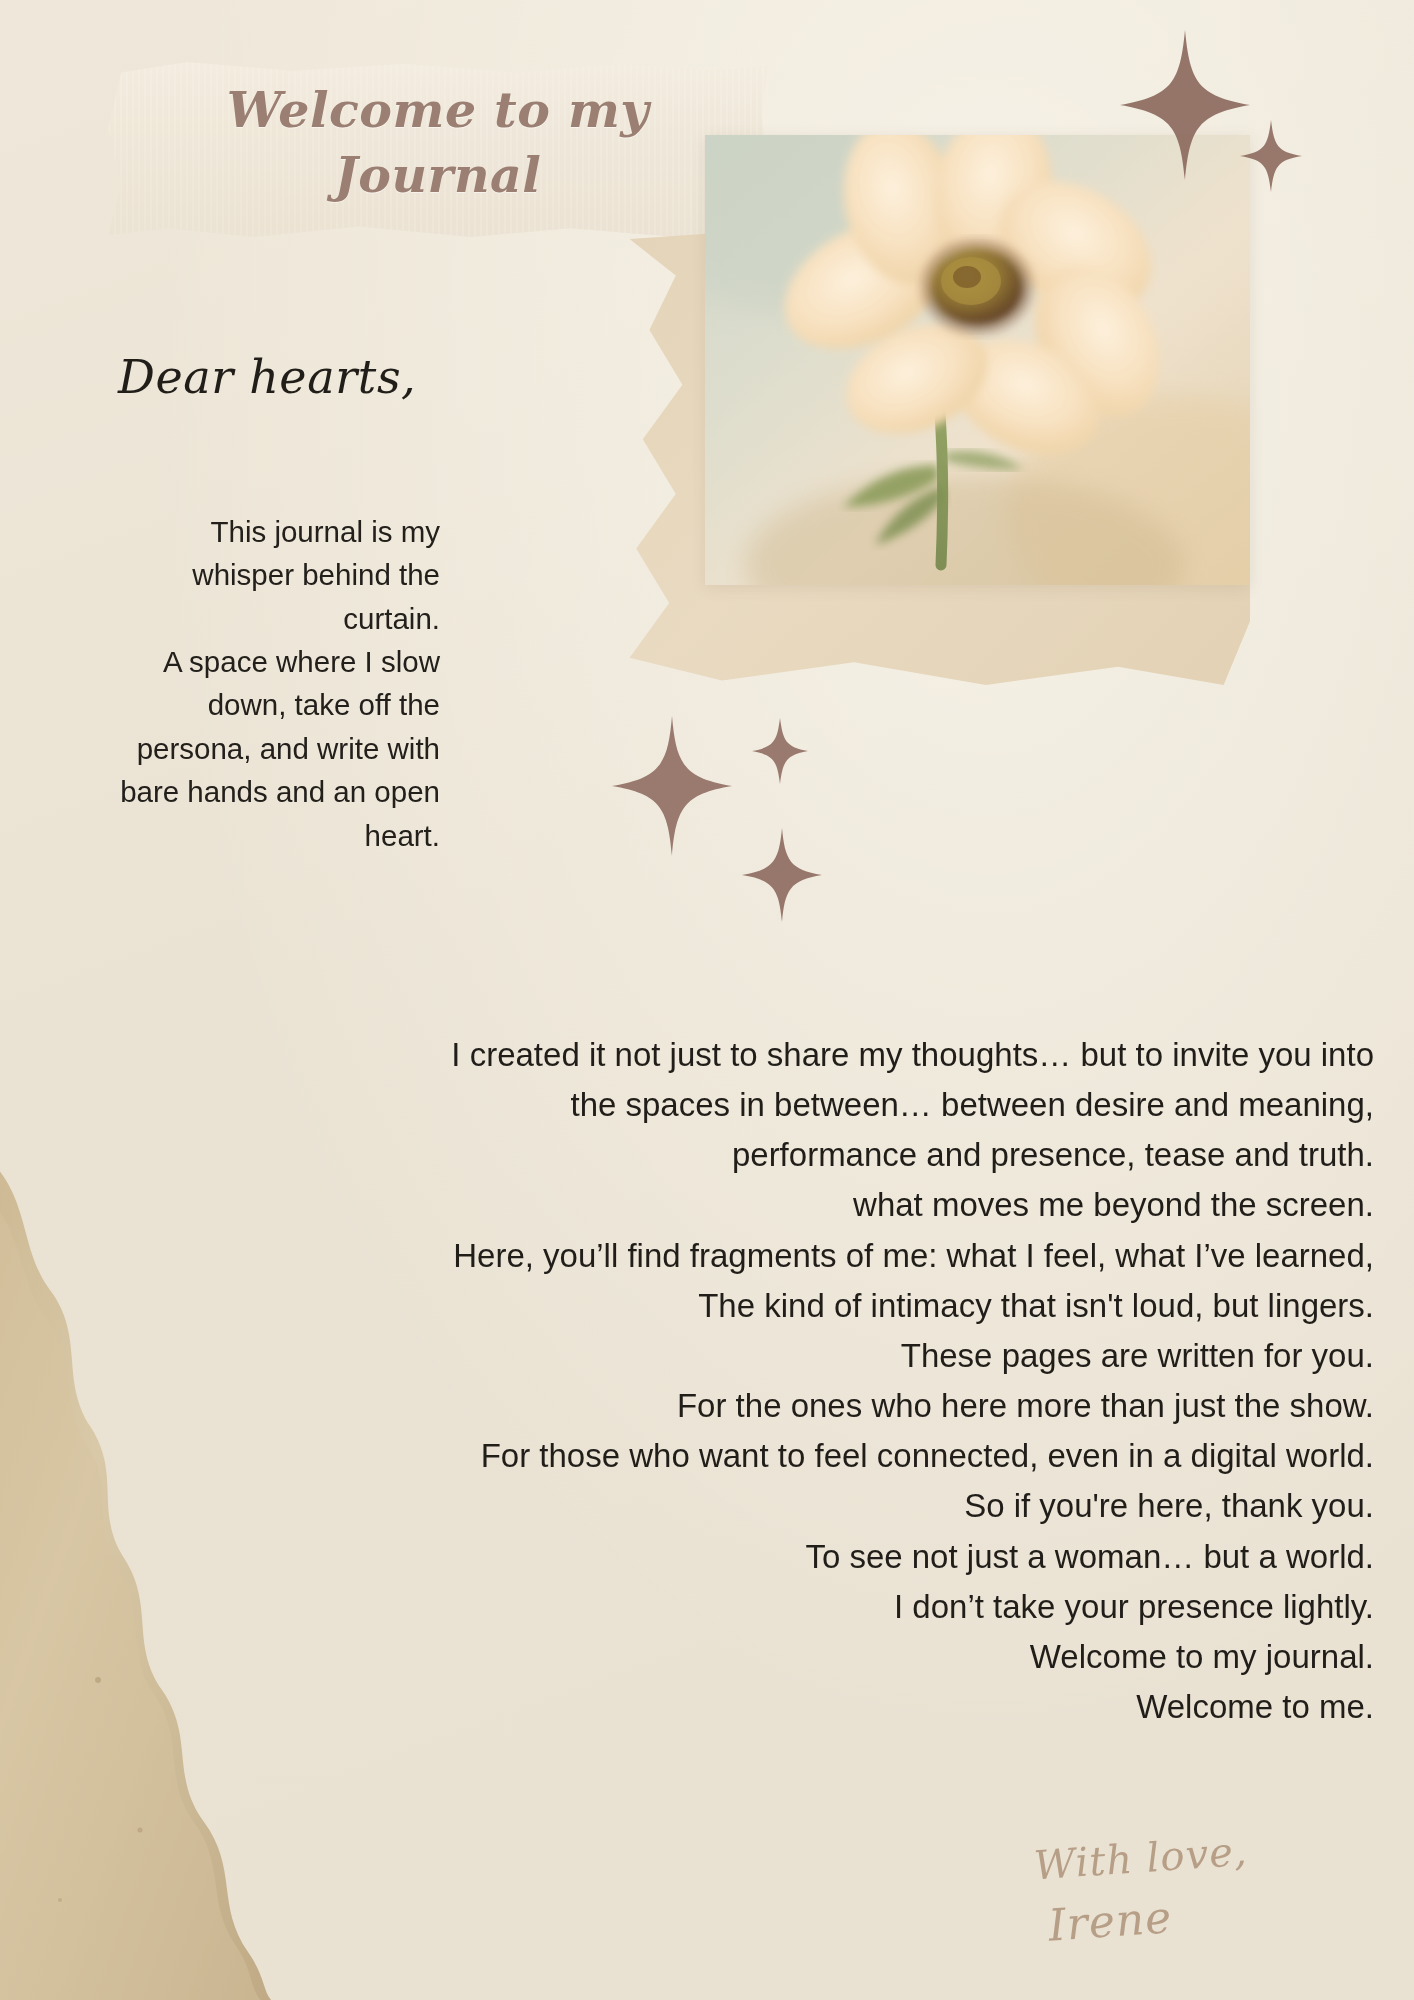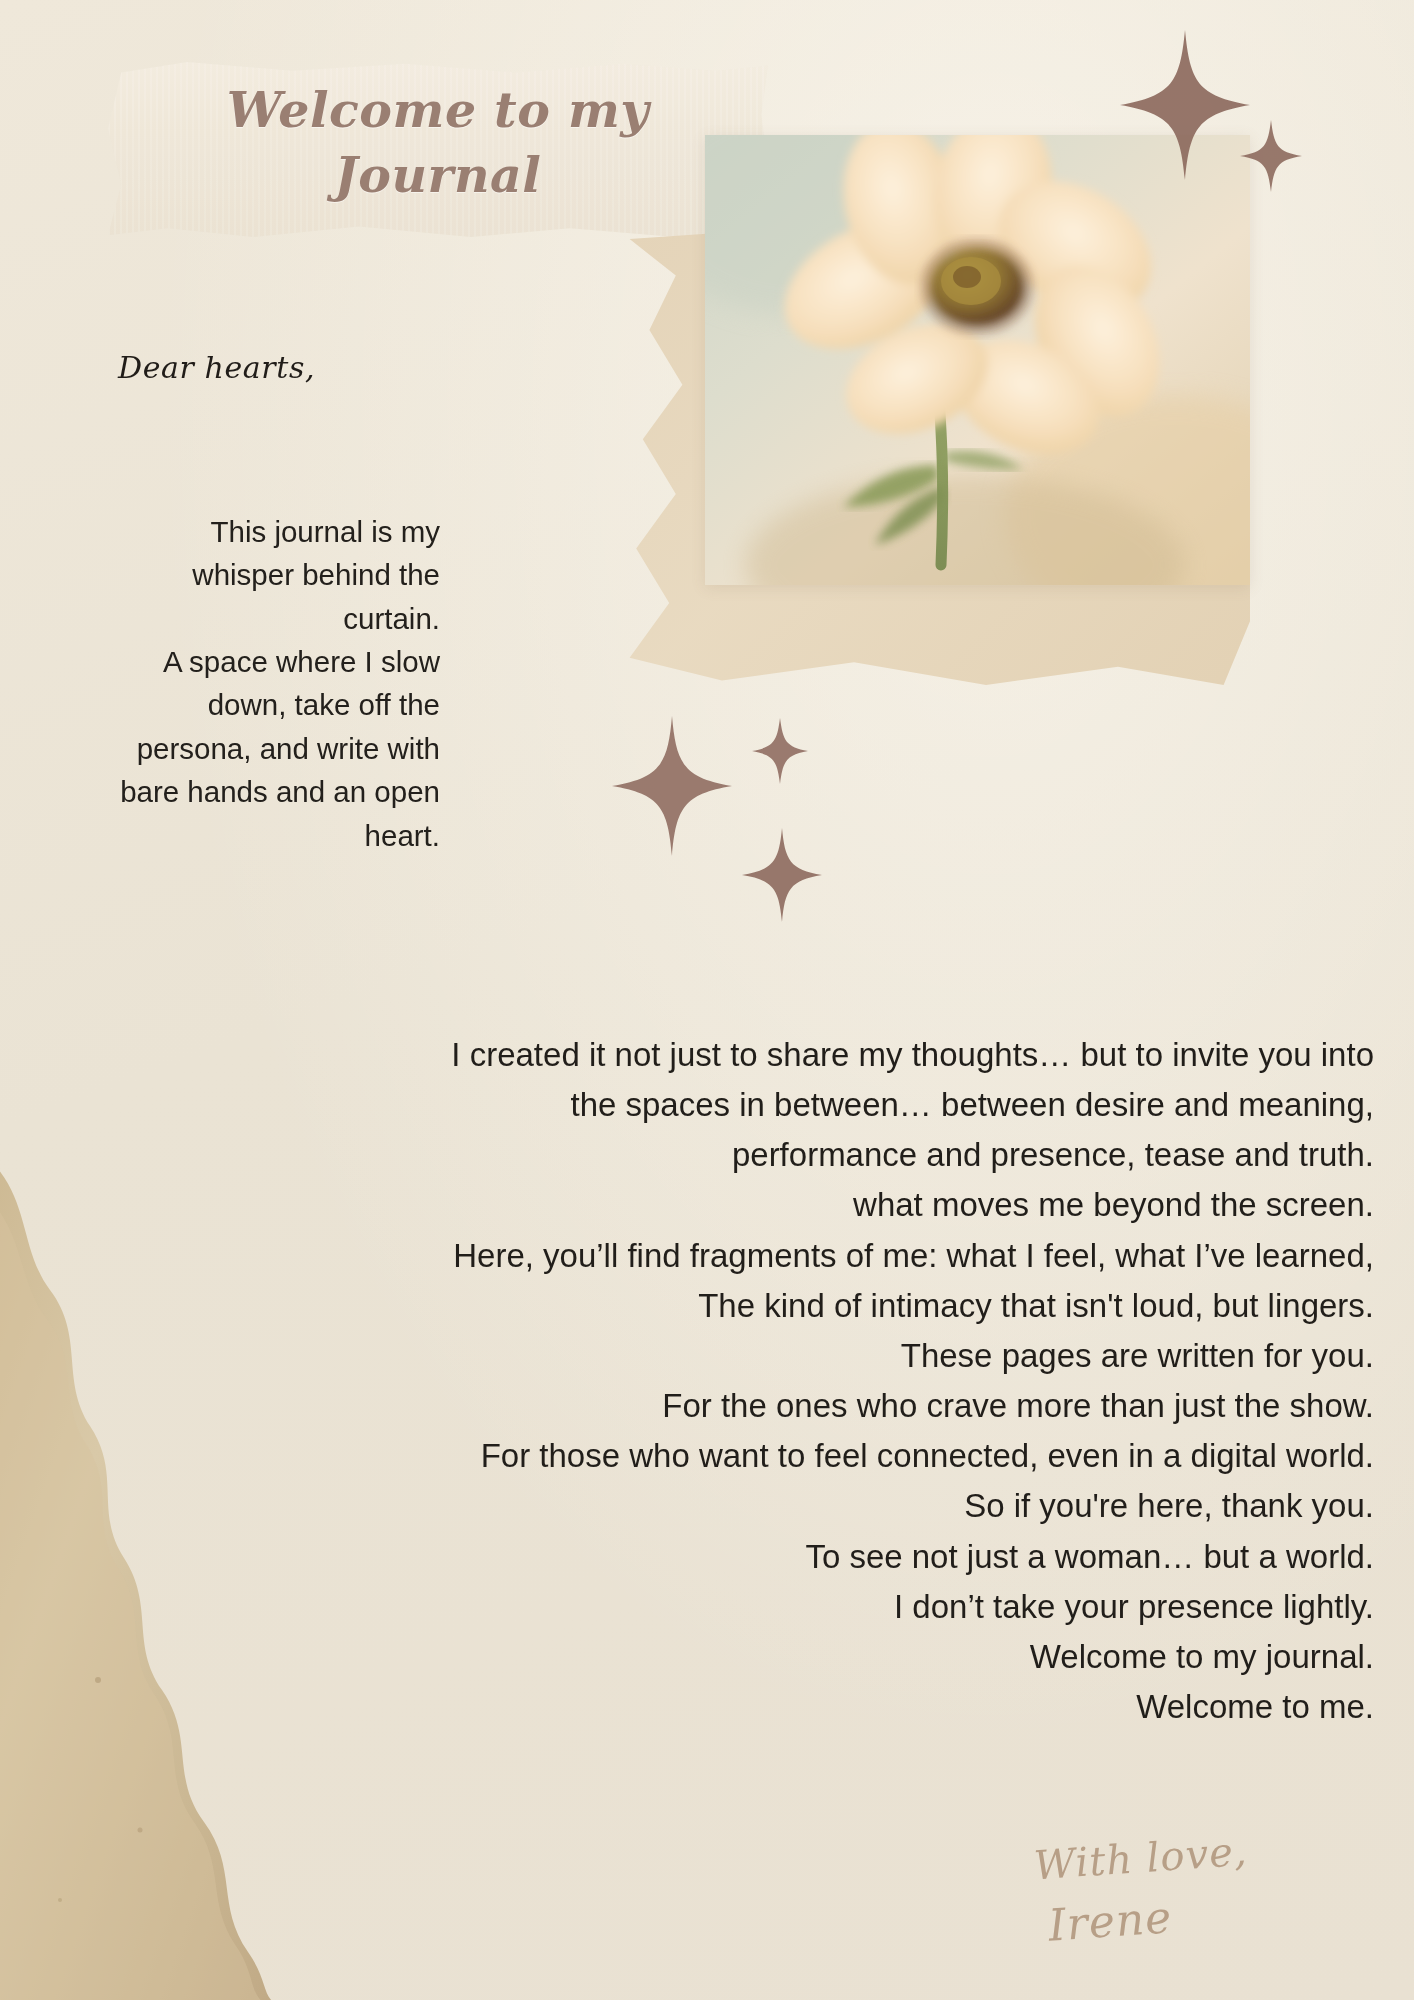"Dear hearts," .salutation { font-size: 30px -> 46px }
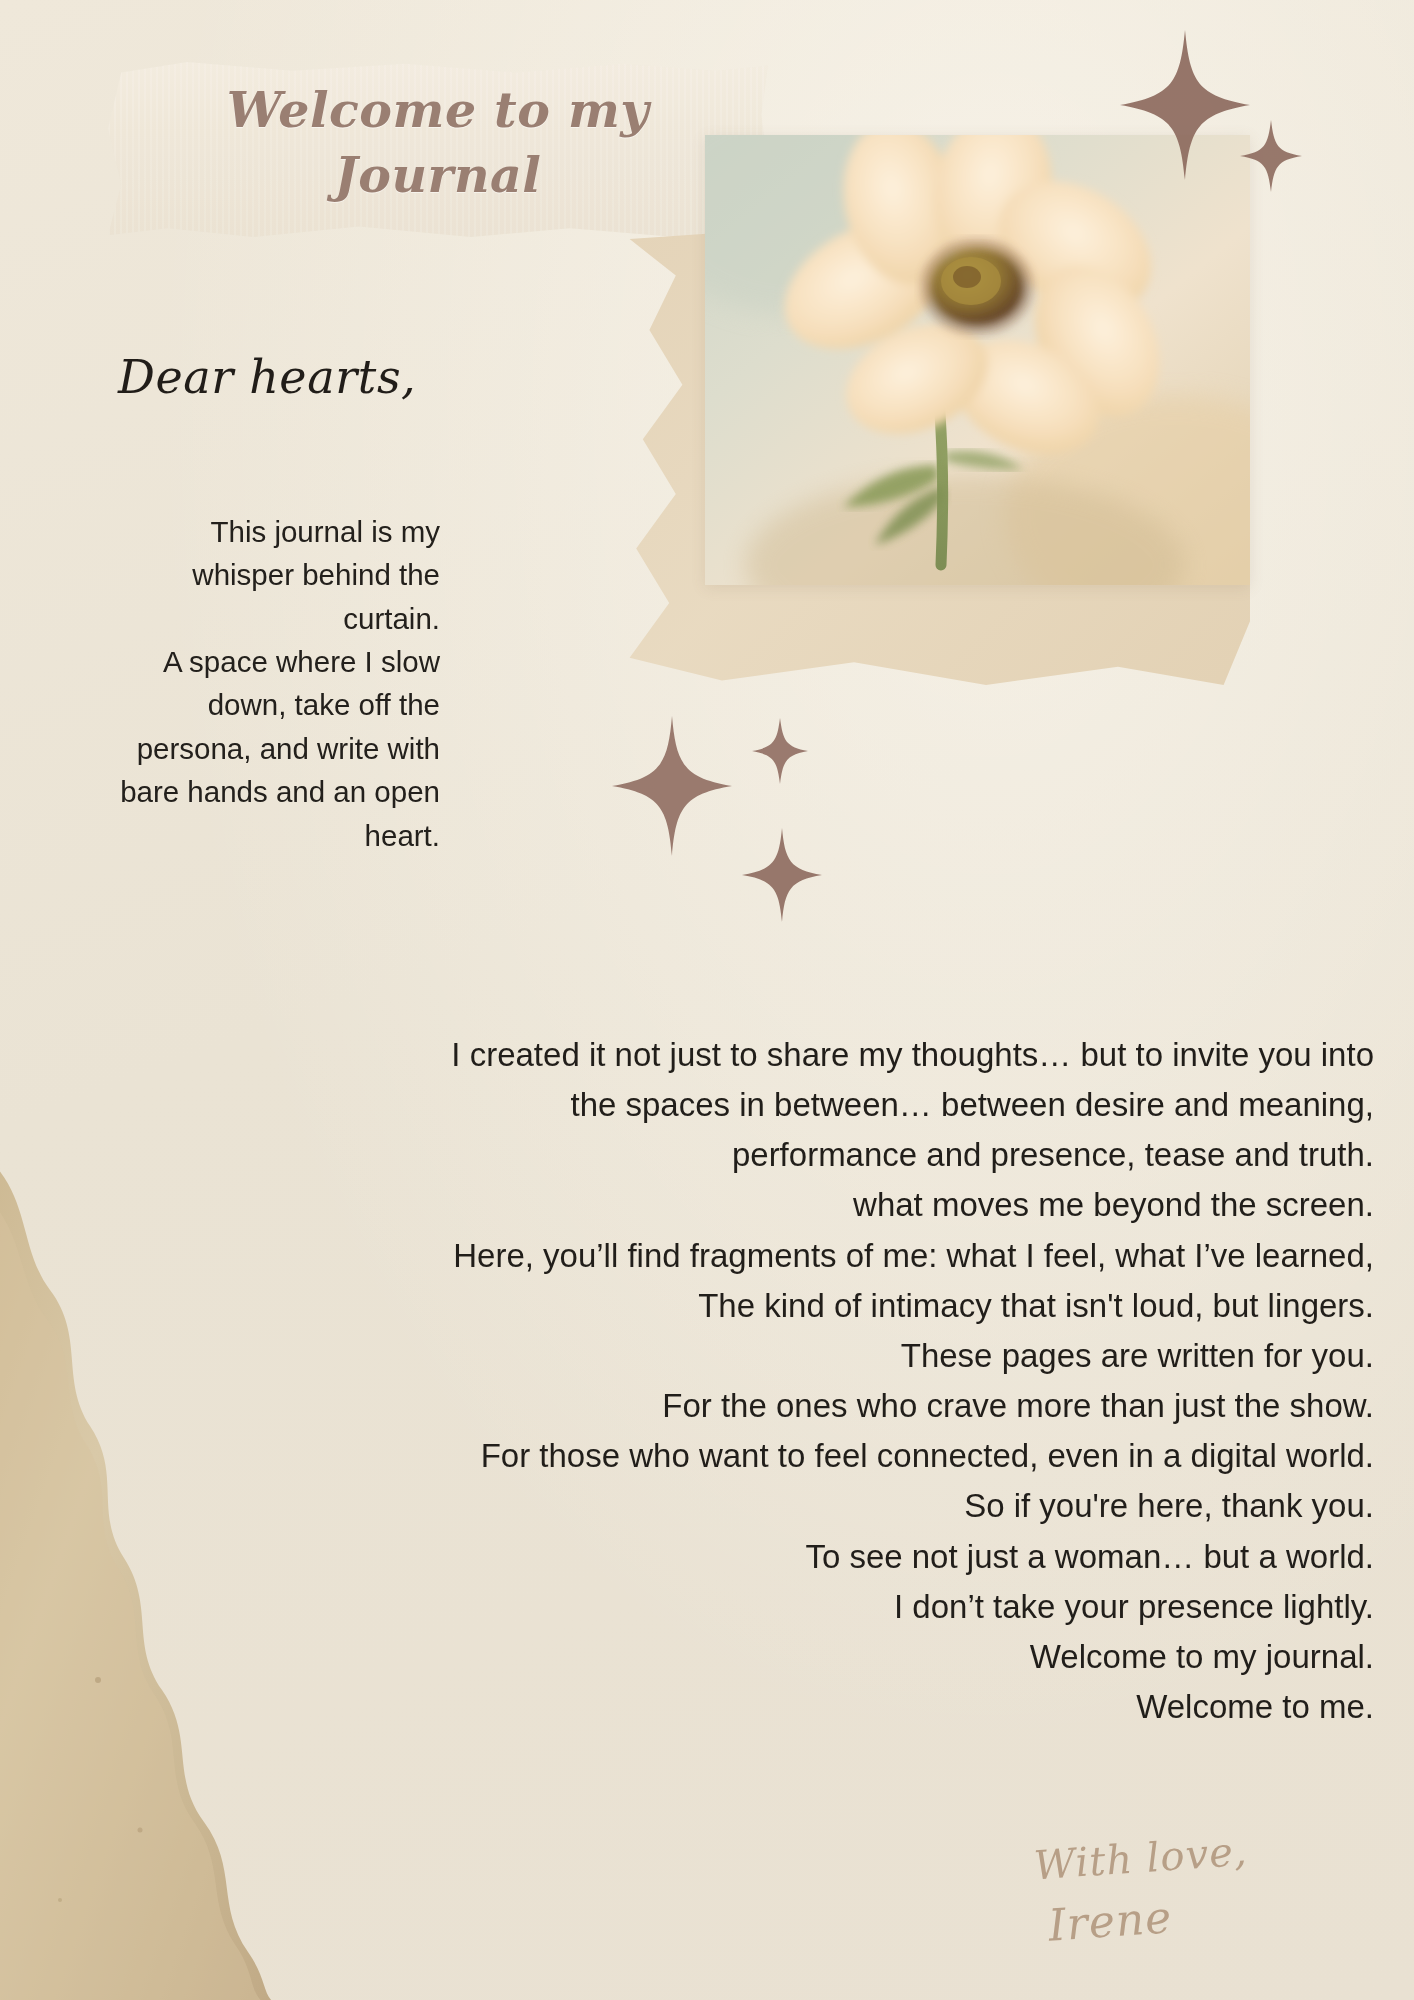"For the ones who crave" div { text: crave -> here }
